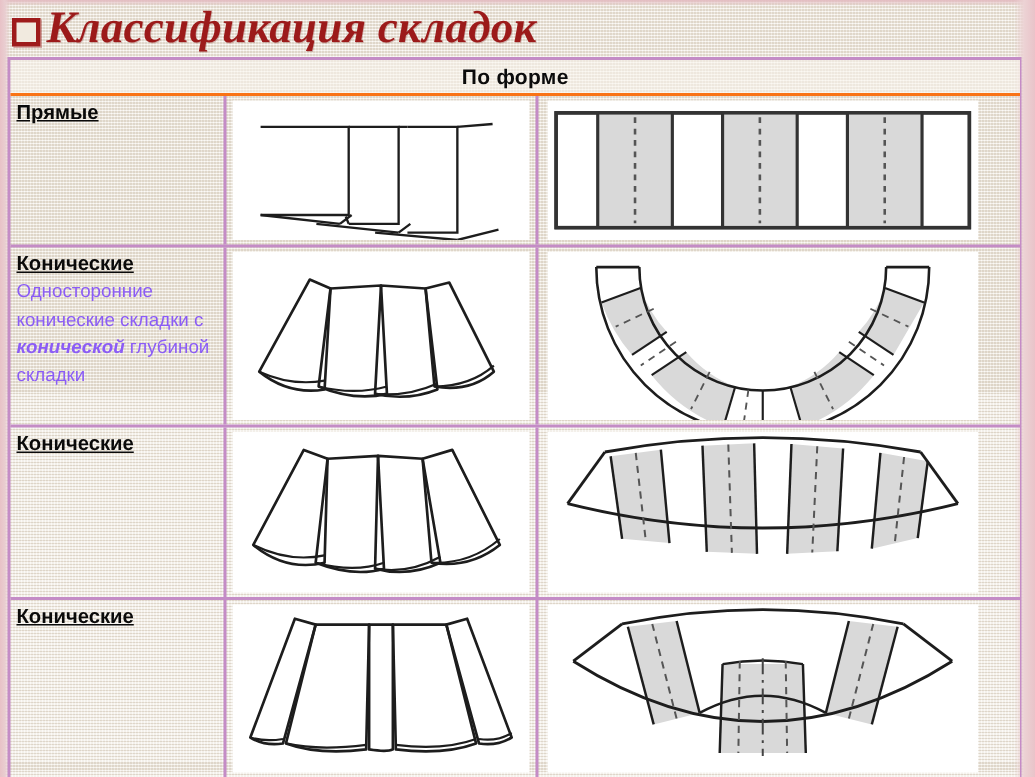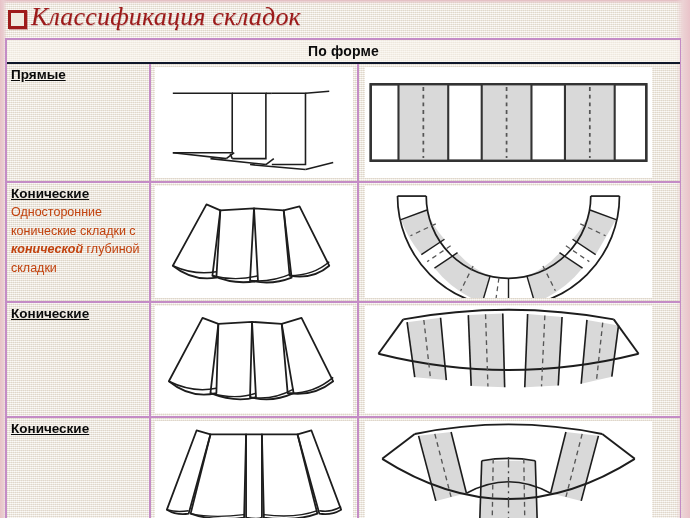"Классификация складок" .title-text { font-size: 26px -> 30px; font-weight: normal -> bold }
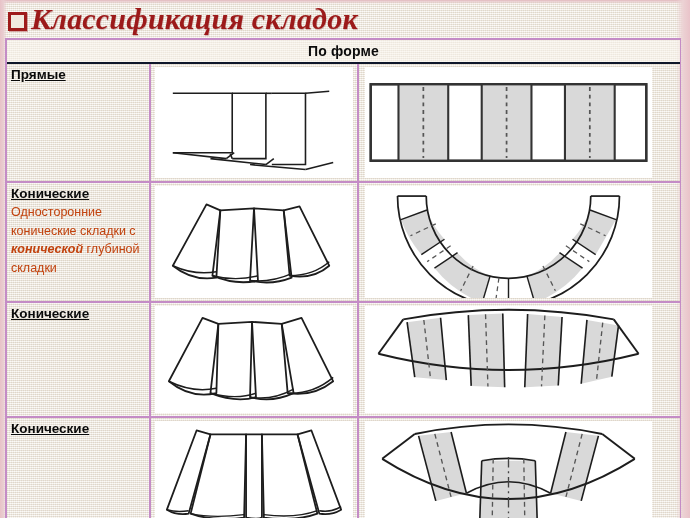"По форме" .hdr-row { border-bottom: 2px solid #0f172a -> 2px solid #f97316 }
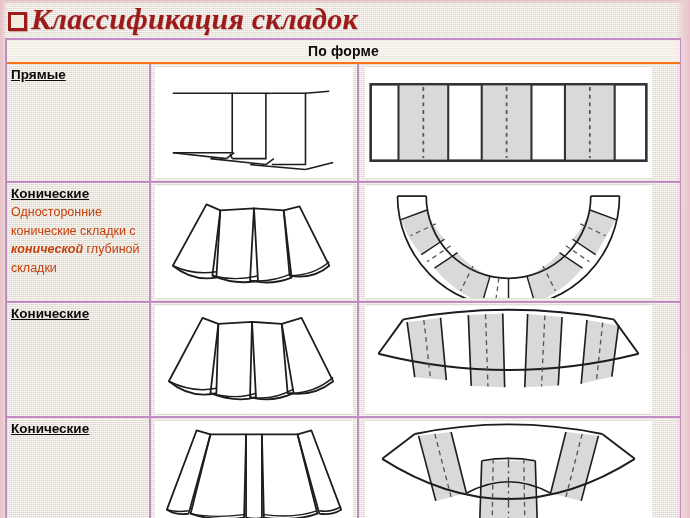"Прямые" .r1 { height: 119px -> 101px }
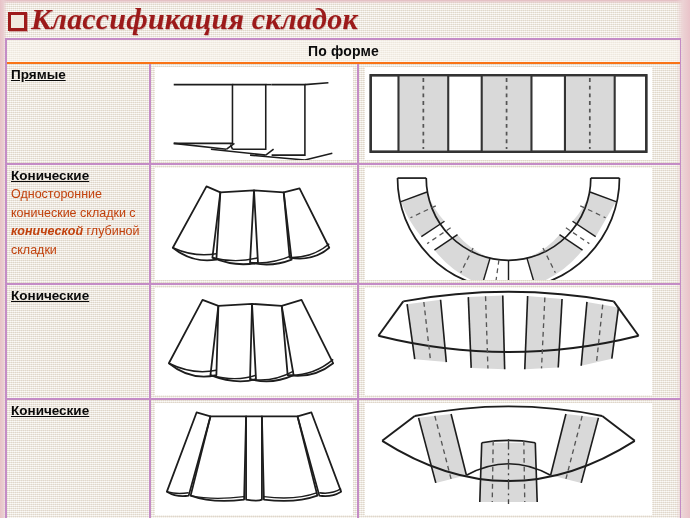"Односторонние конические складки с" .lbl-body { color: #c2410c -> #8b5cf6 }
